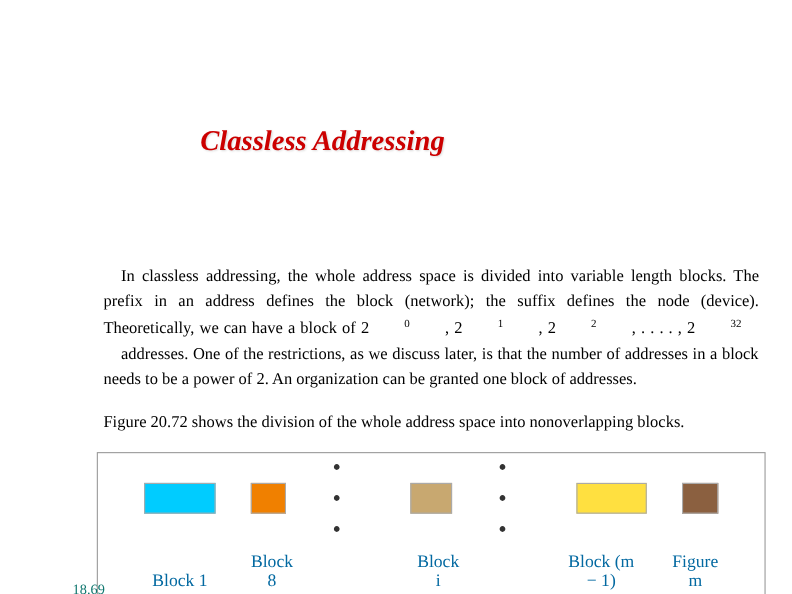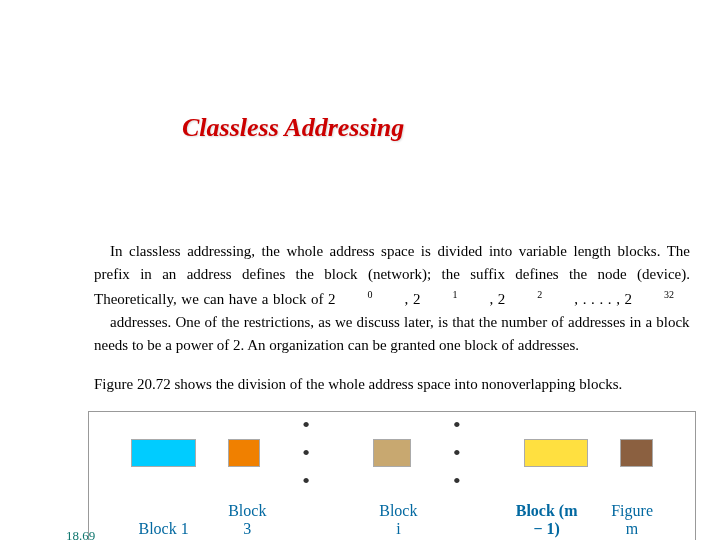"Block 3" div.lbl-block2 { text: 3 -> 8 }
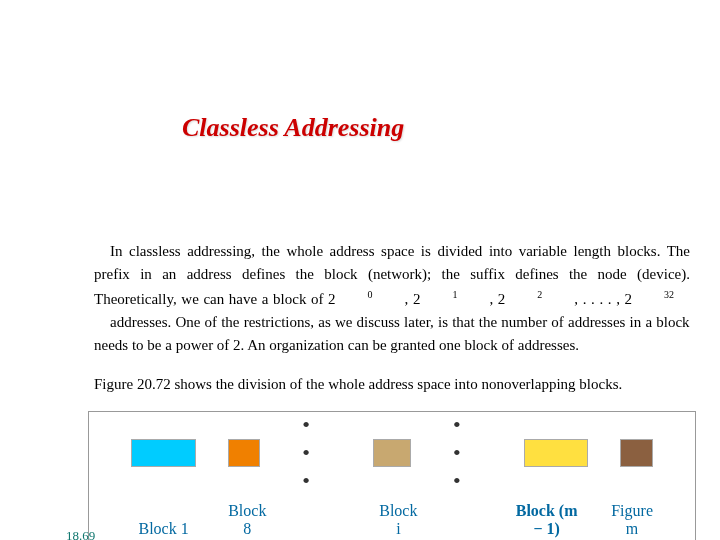"Block (m − 1)" .lbl-blockm1 { font-weight: bold -> none }
